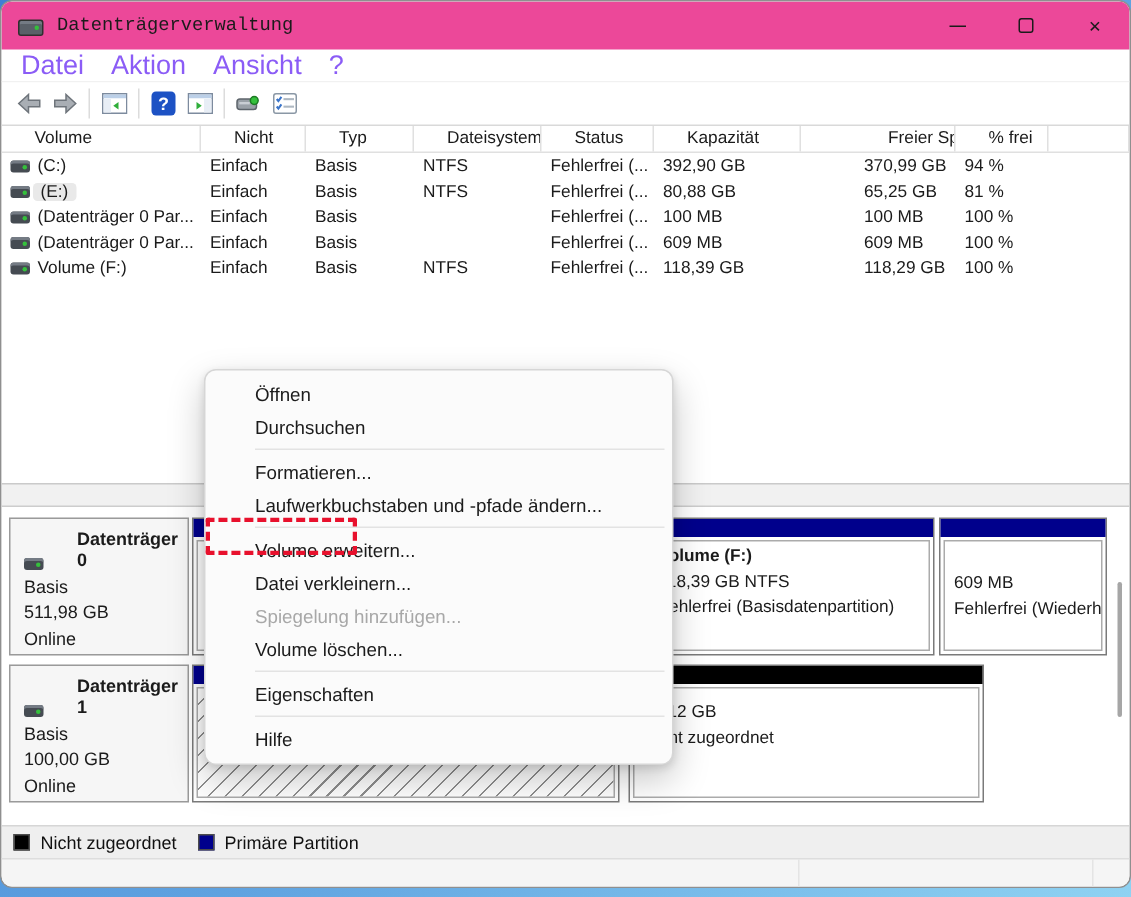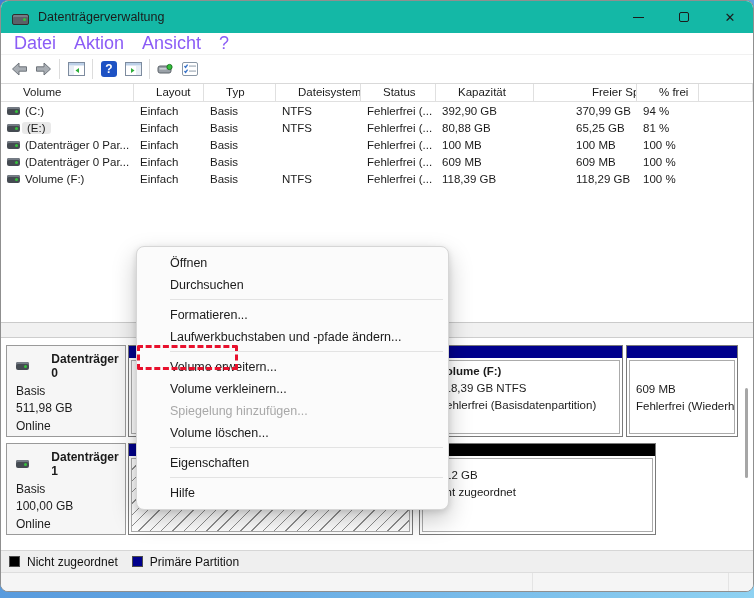"Datenträgerverwaltung" .titlebar { background: #14b8a6 -> #ec4899; font-family: none -> Liberation Mono, monospace }
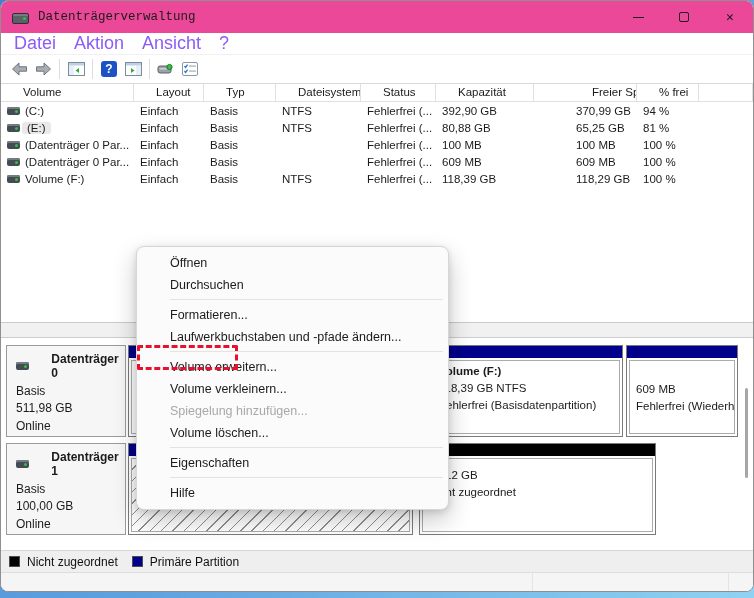"Layout" div.th { text: Layout -> Nicht }
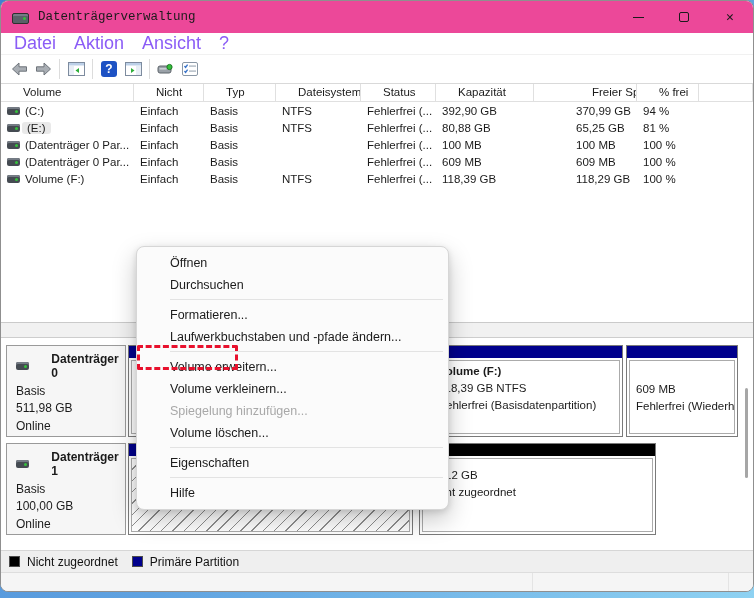"Datenträger 0" .disk-label .dname { align-items: center -> flex-end }
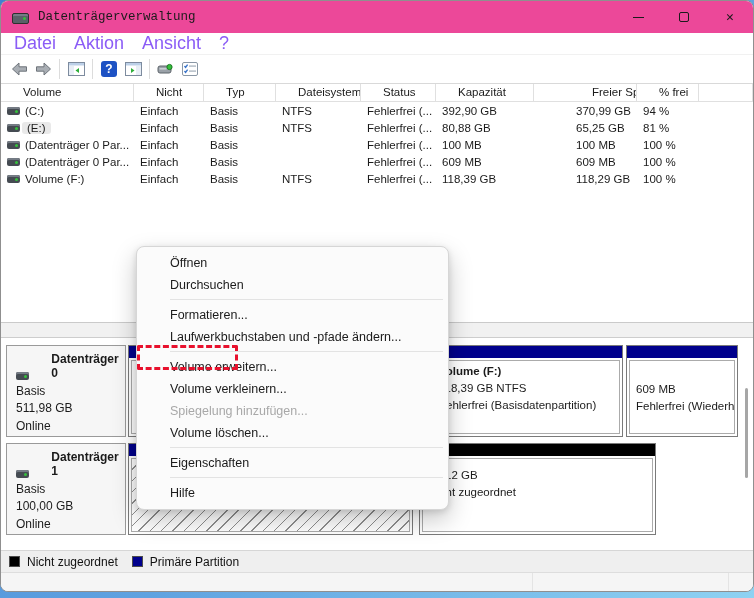"Volume verkleinern..." div.cm-item { text: Volume -> Datei }
